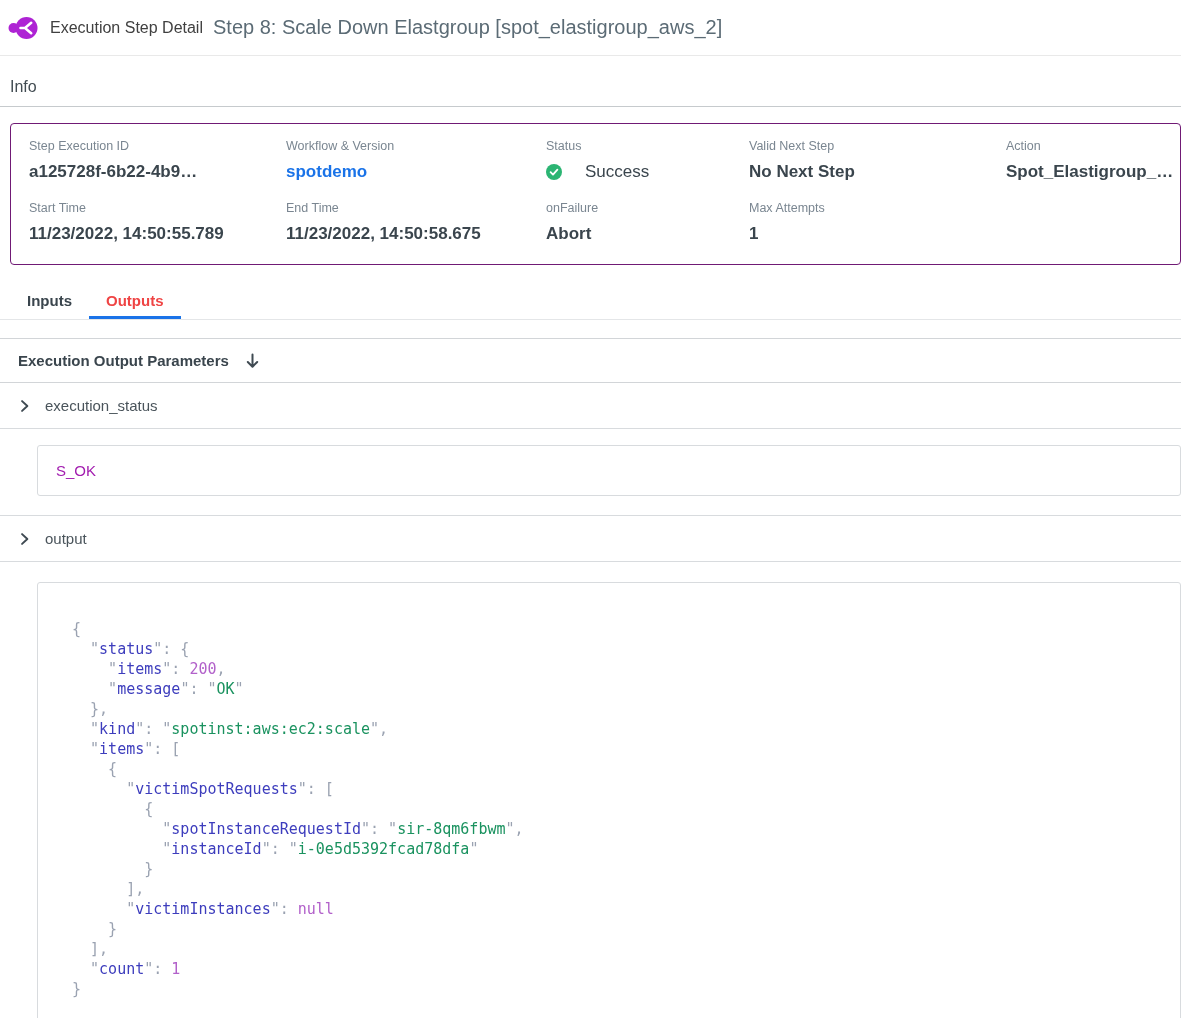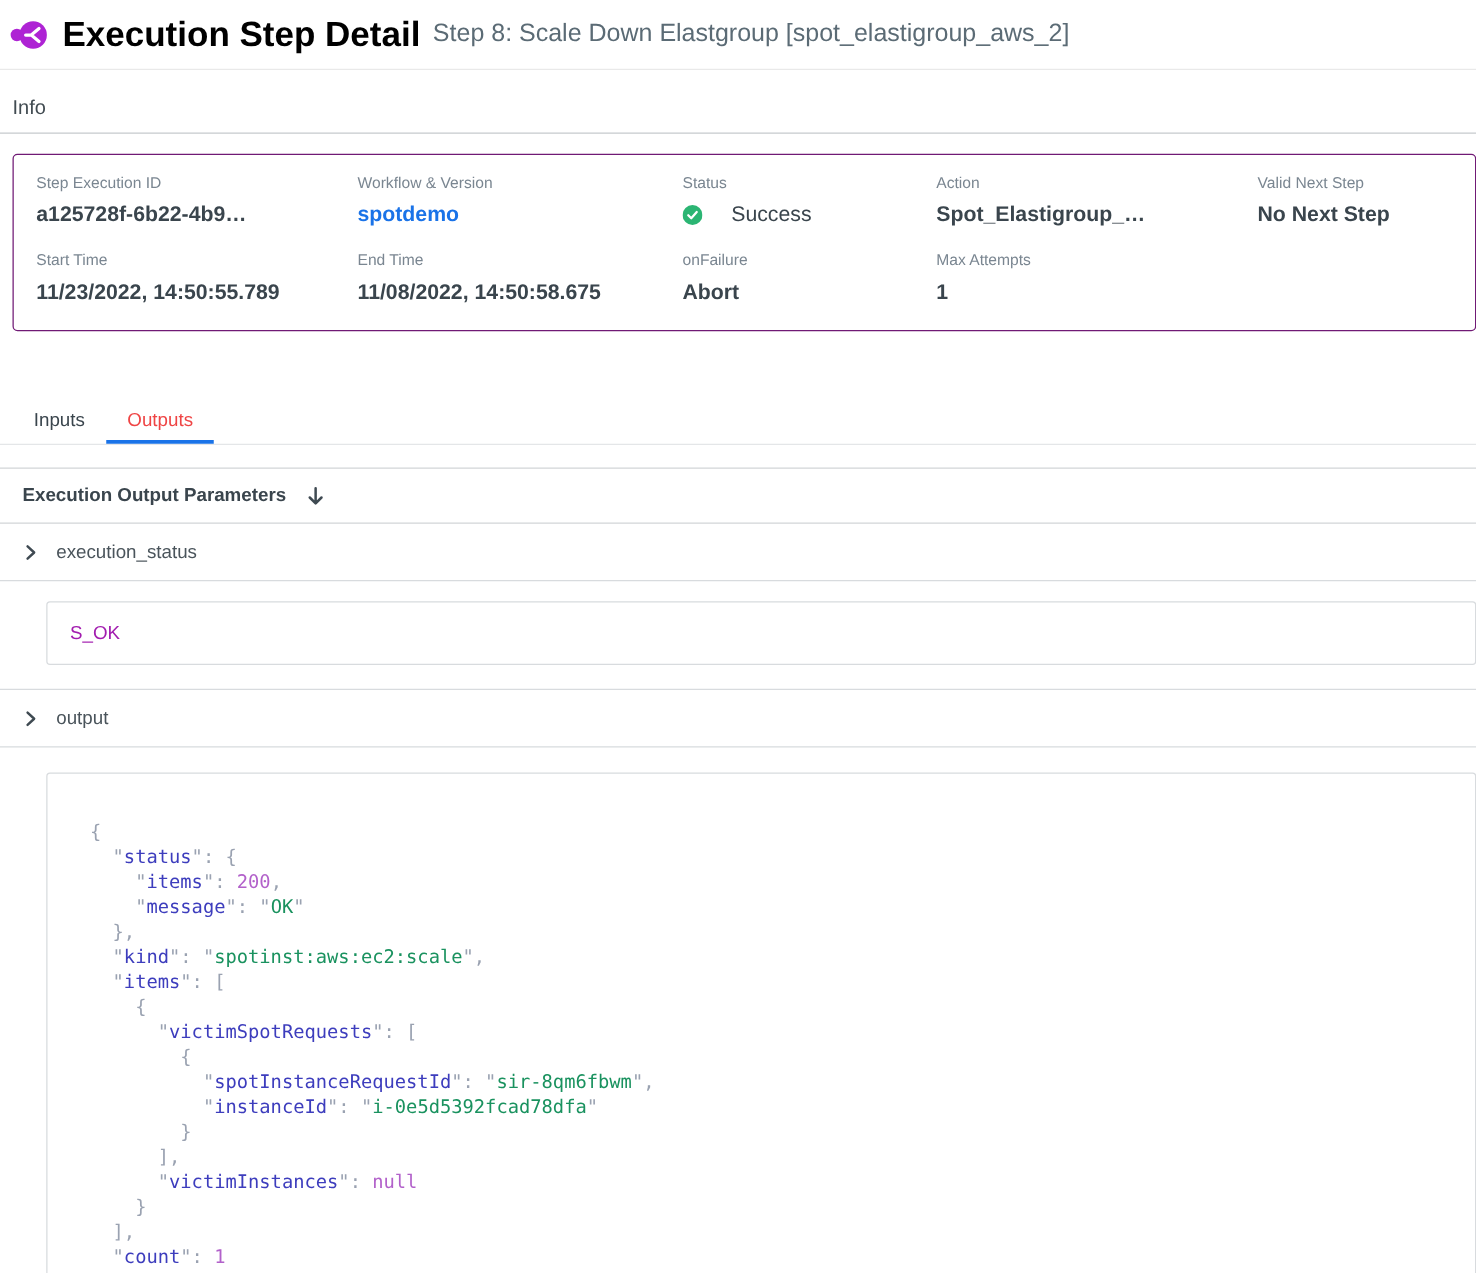"Execution Step Detail" .page-title { color: #000000 -> #404040; font-size: 28px -> 16px; font-weight: 700 -> 400 }
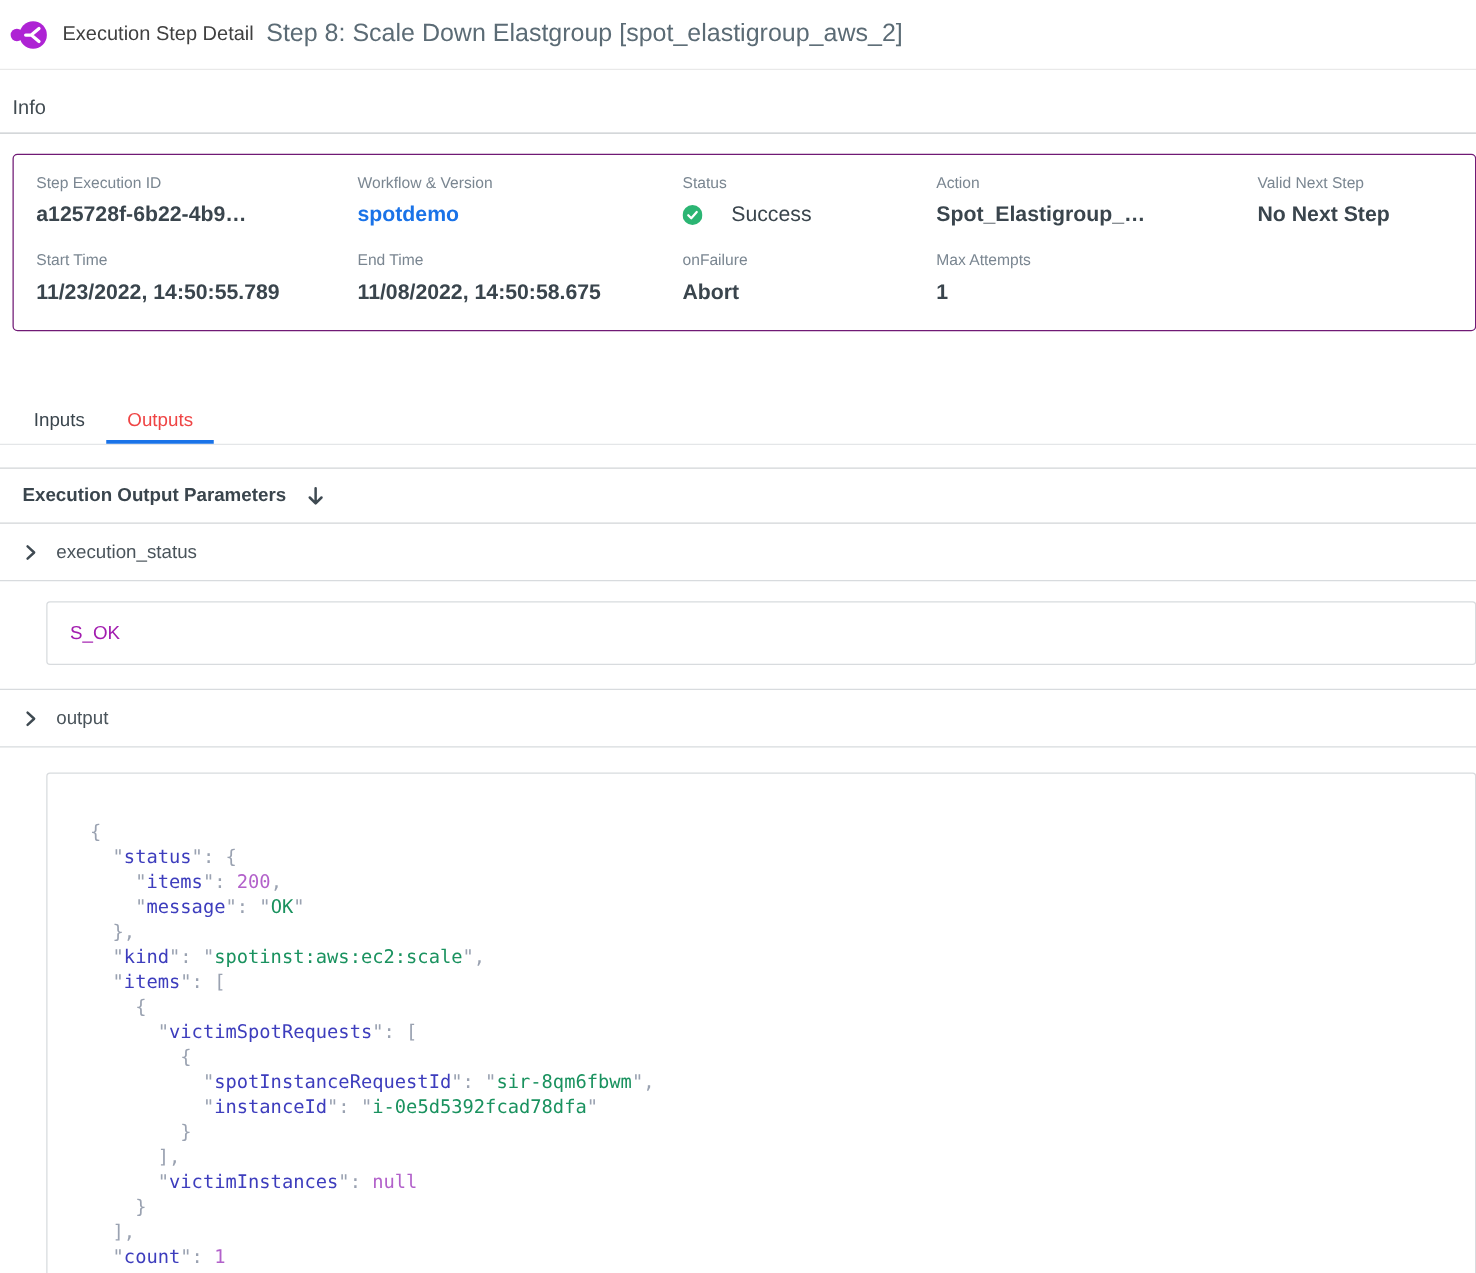"Action" div.field { order: before "Valid Next Step" -> after "Valid Next Step" }
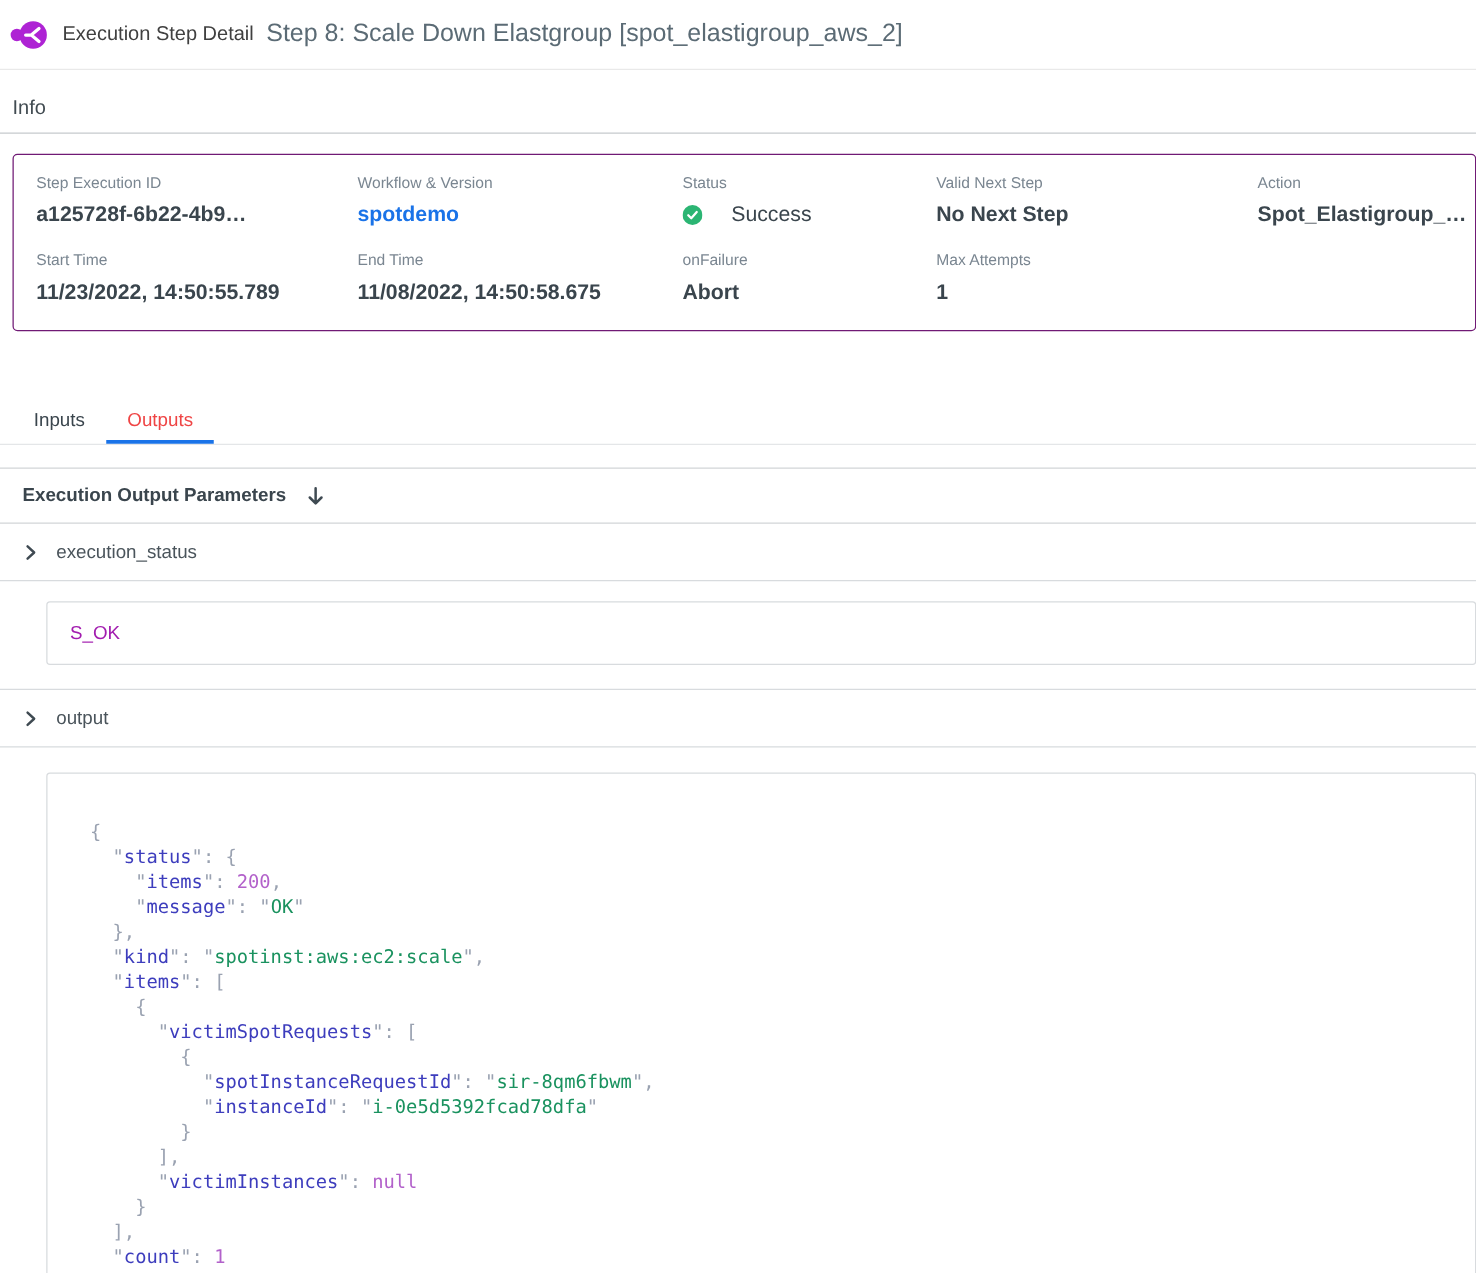"11/08/2022, 14:50:58.675" div.f-value { text: 11/08/2022 -> 11/23/2022 }
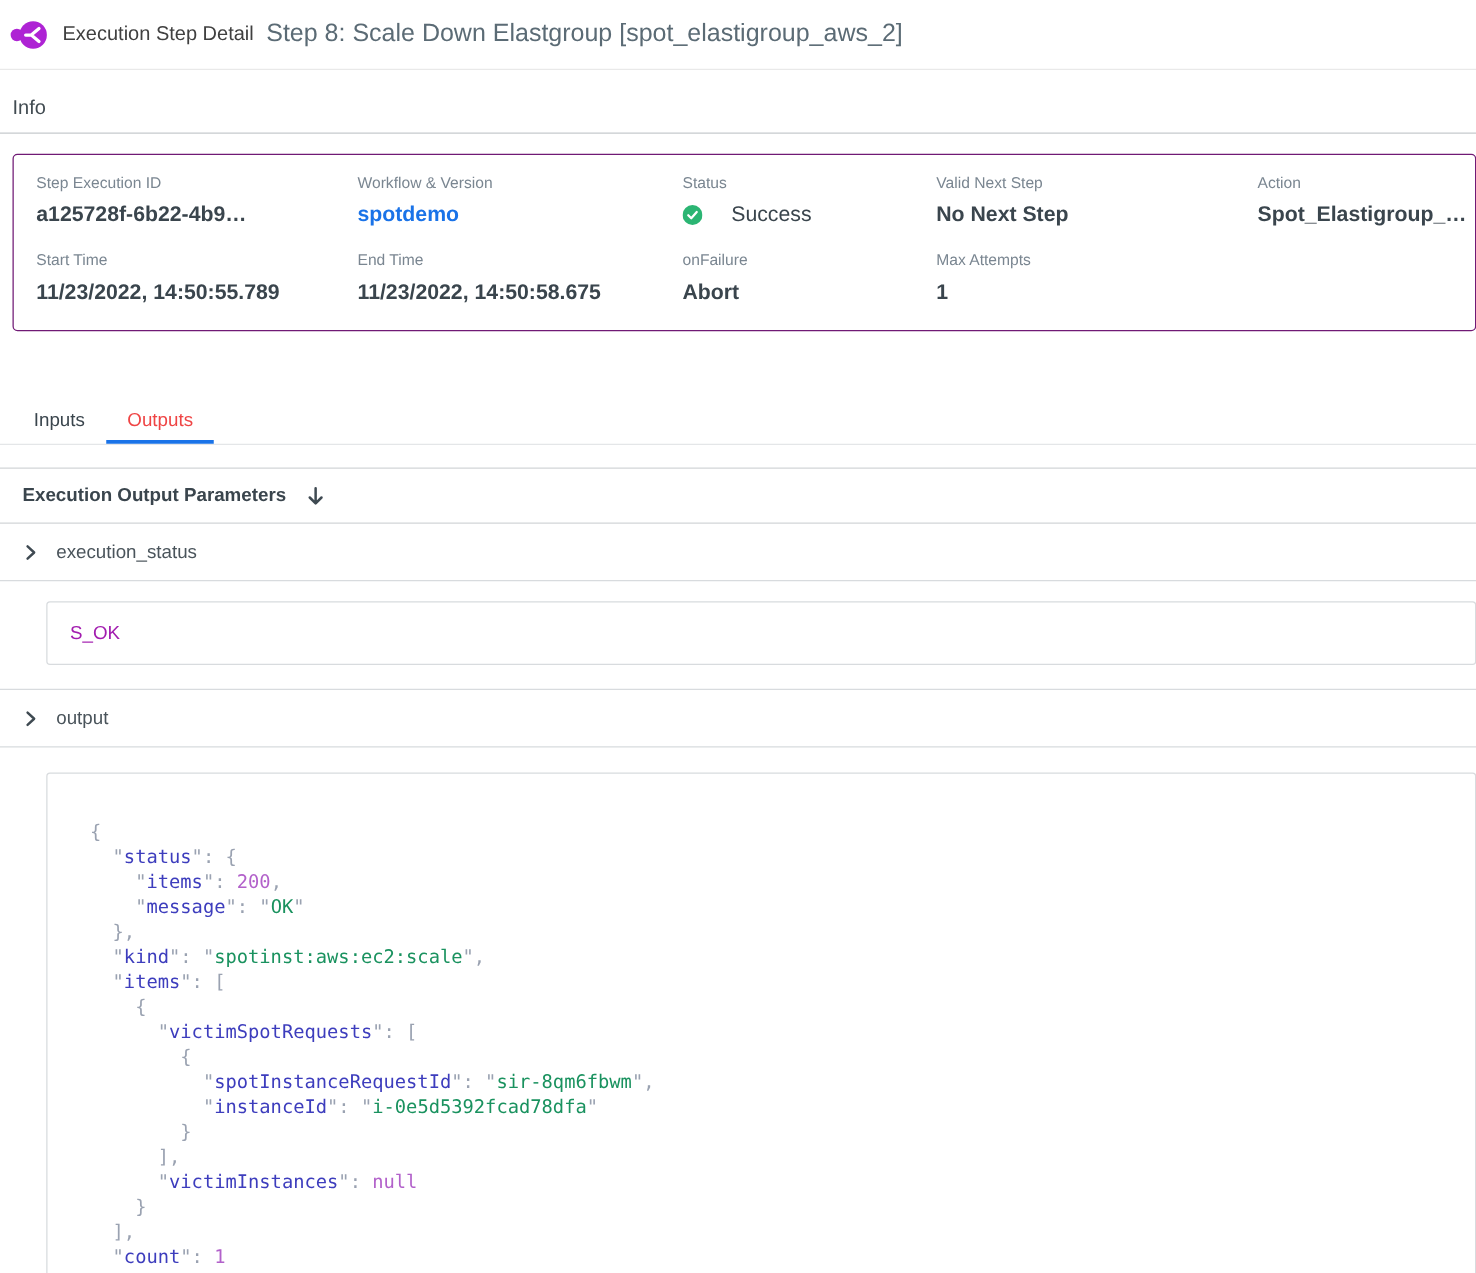"Inputs" .tab { font-weight: 400 -> 700; margin-top: 36px -> none }
